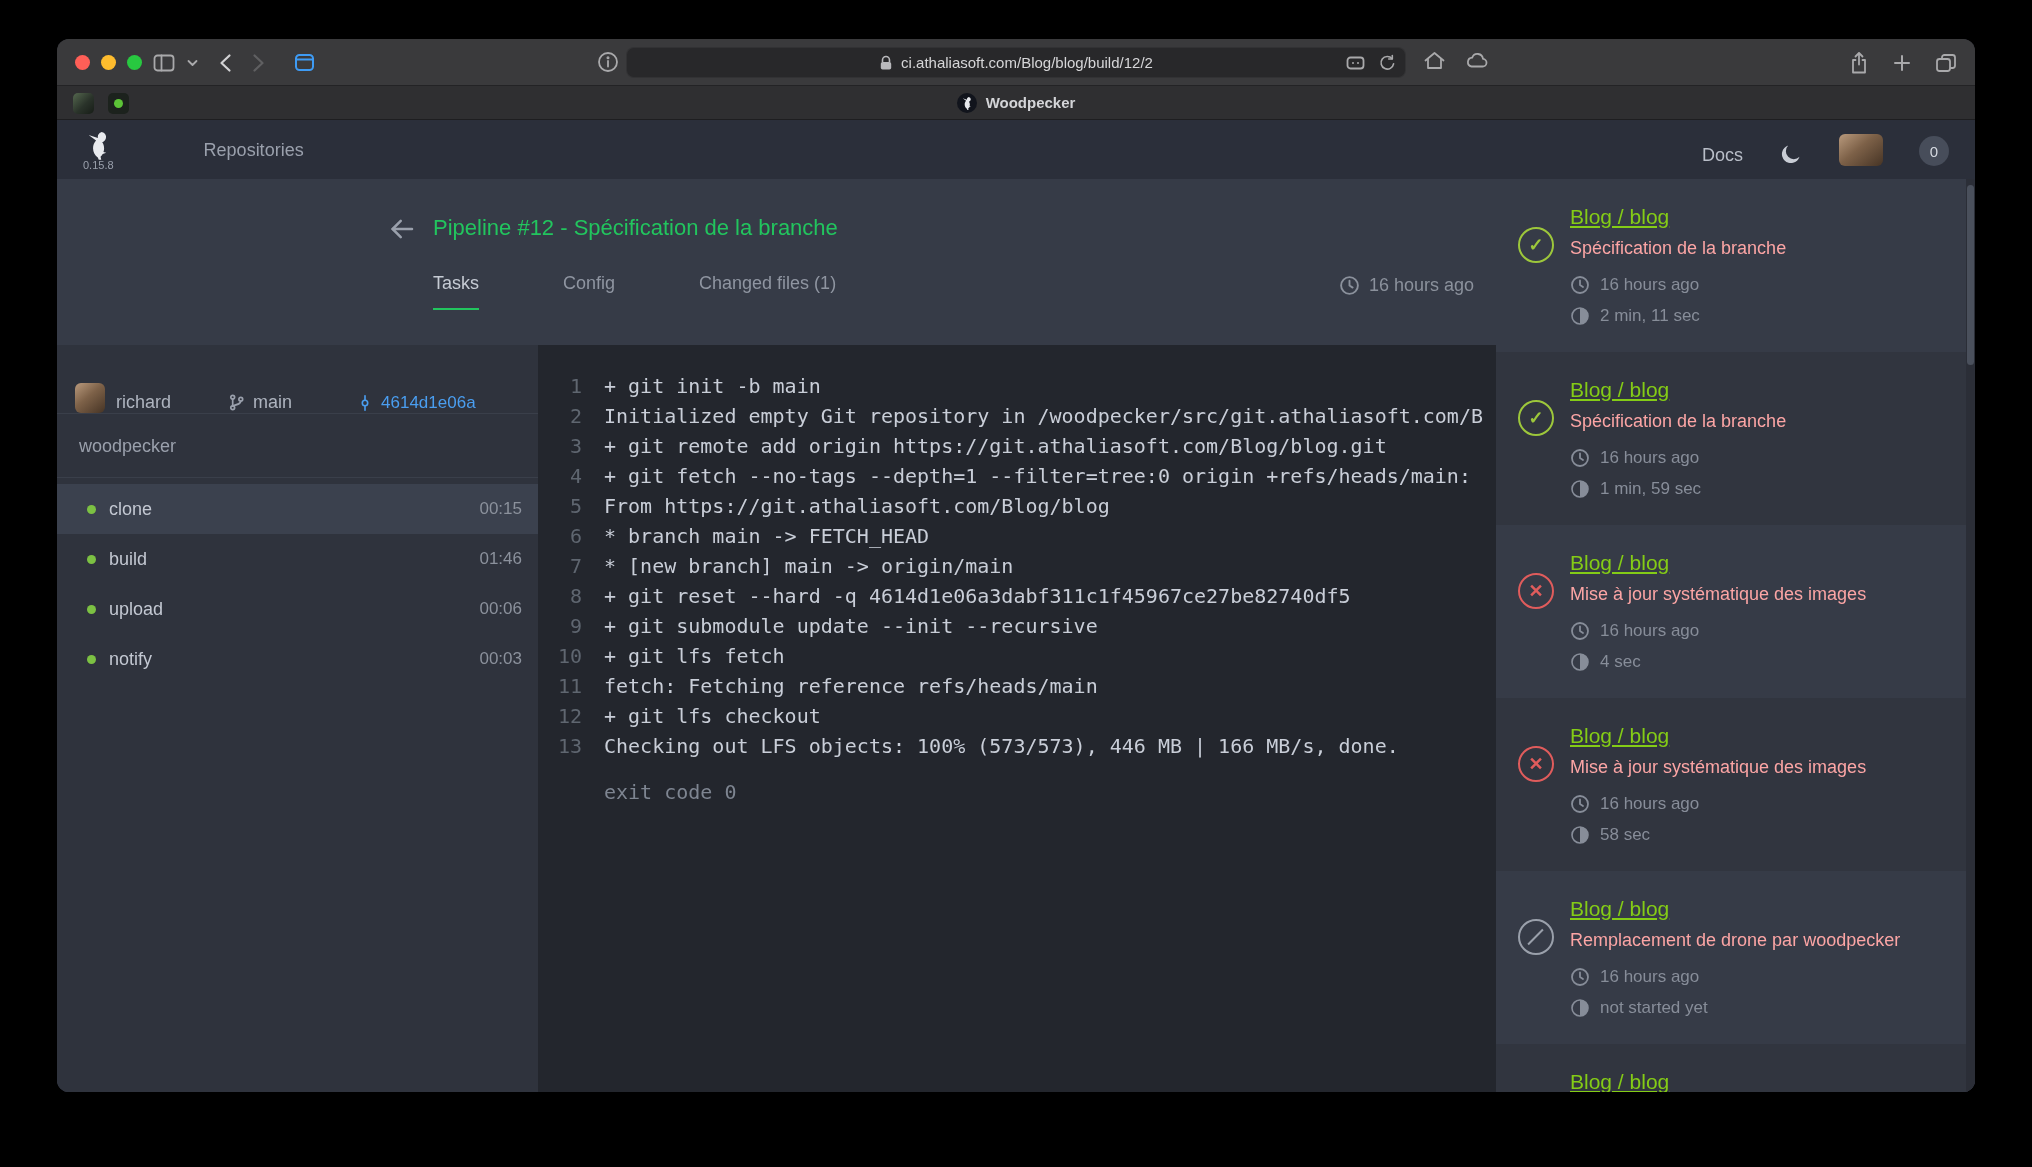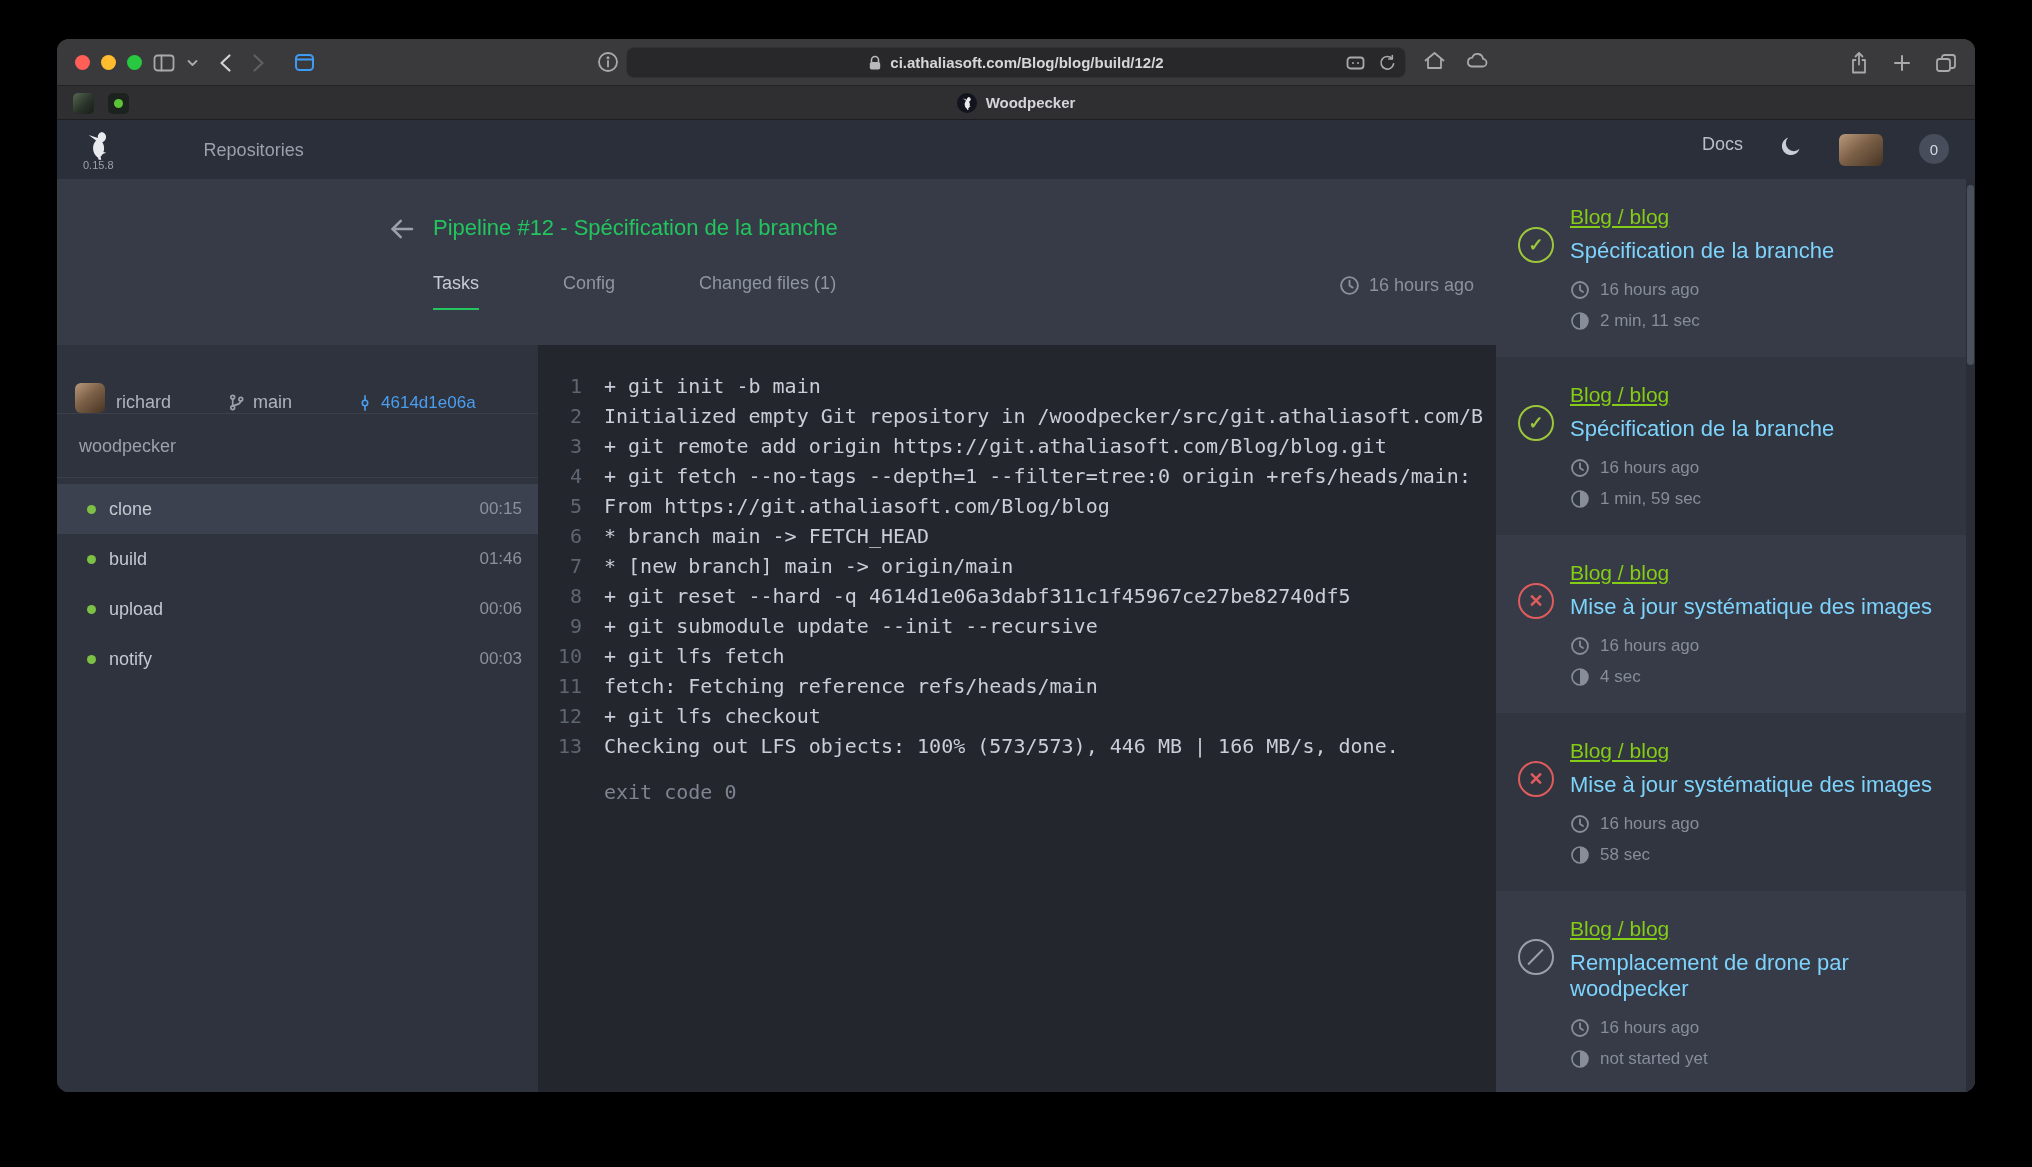"ci.athaliasoft.com/Blog/blog/build/12/2" .url-field { font-weight: bold -> none }
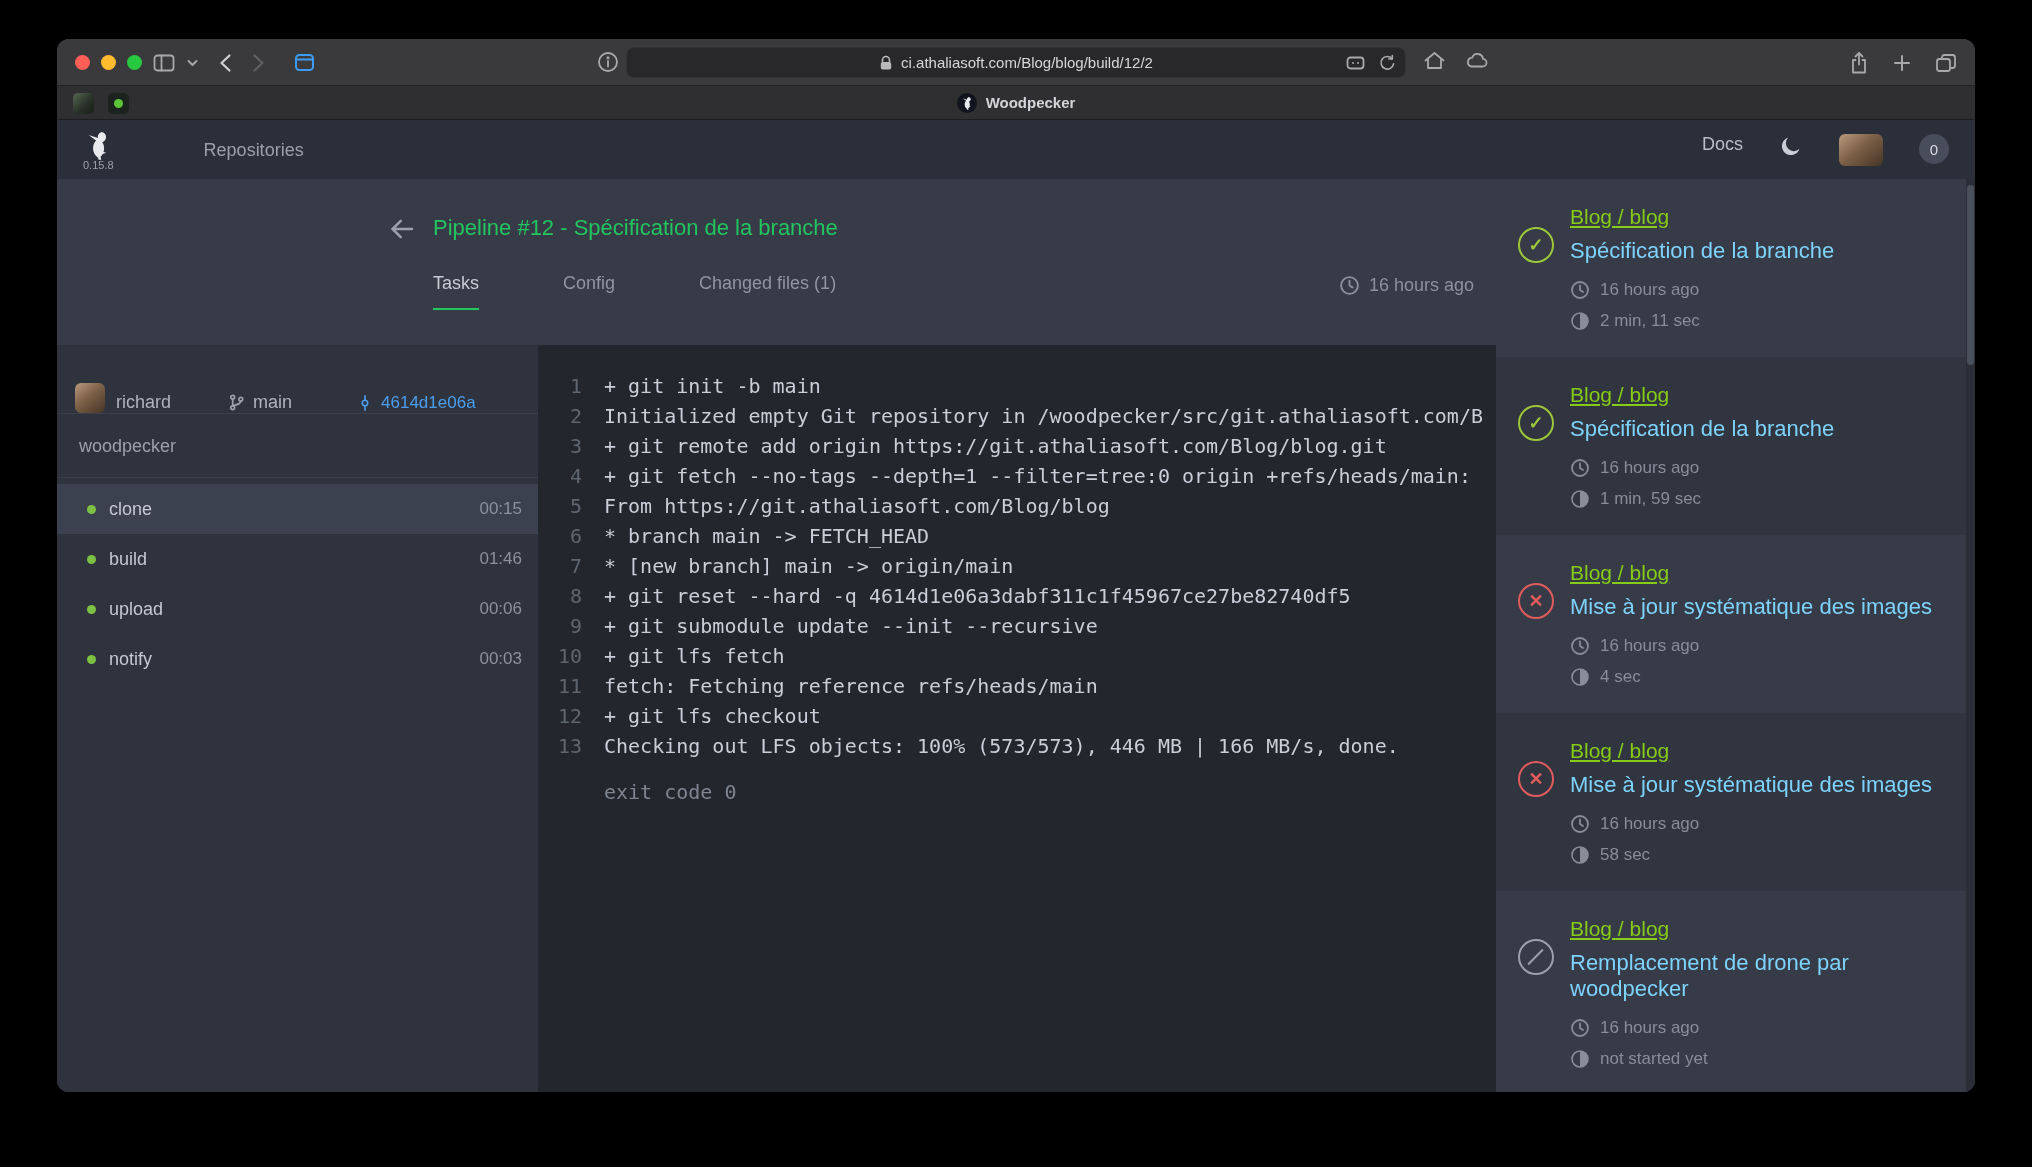"Docs" .nav-right { align-items: flex-start -> flex-end }
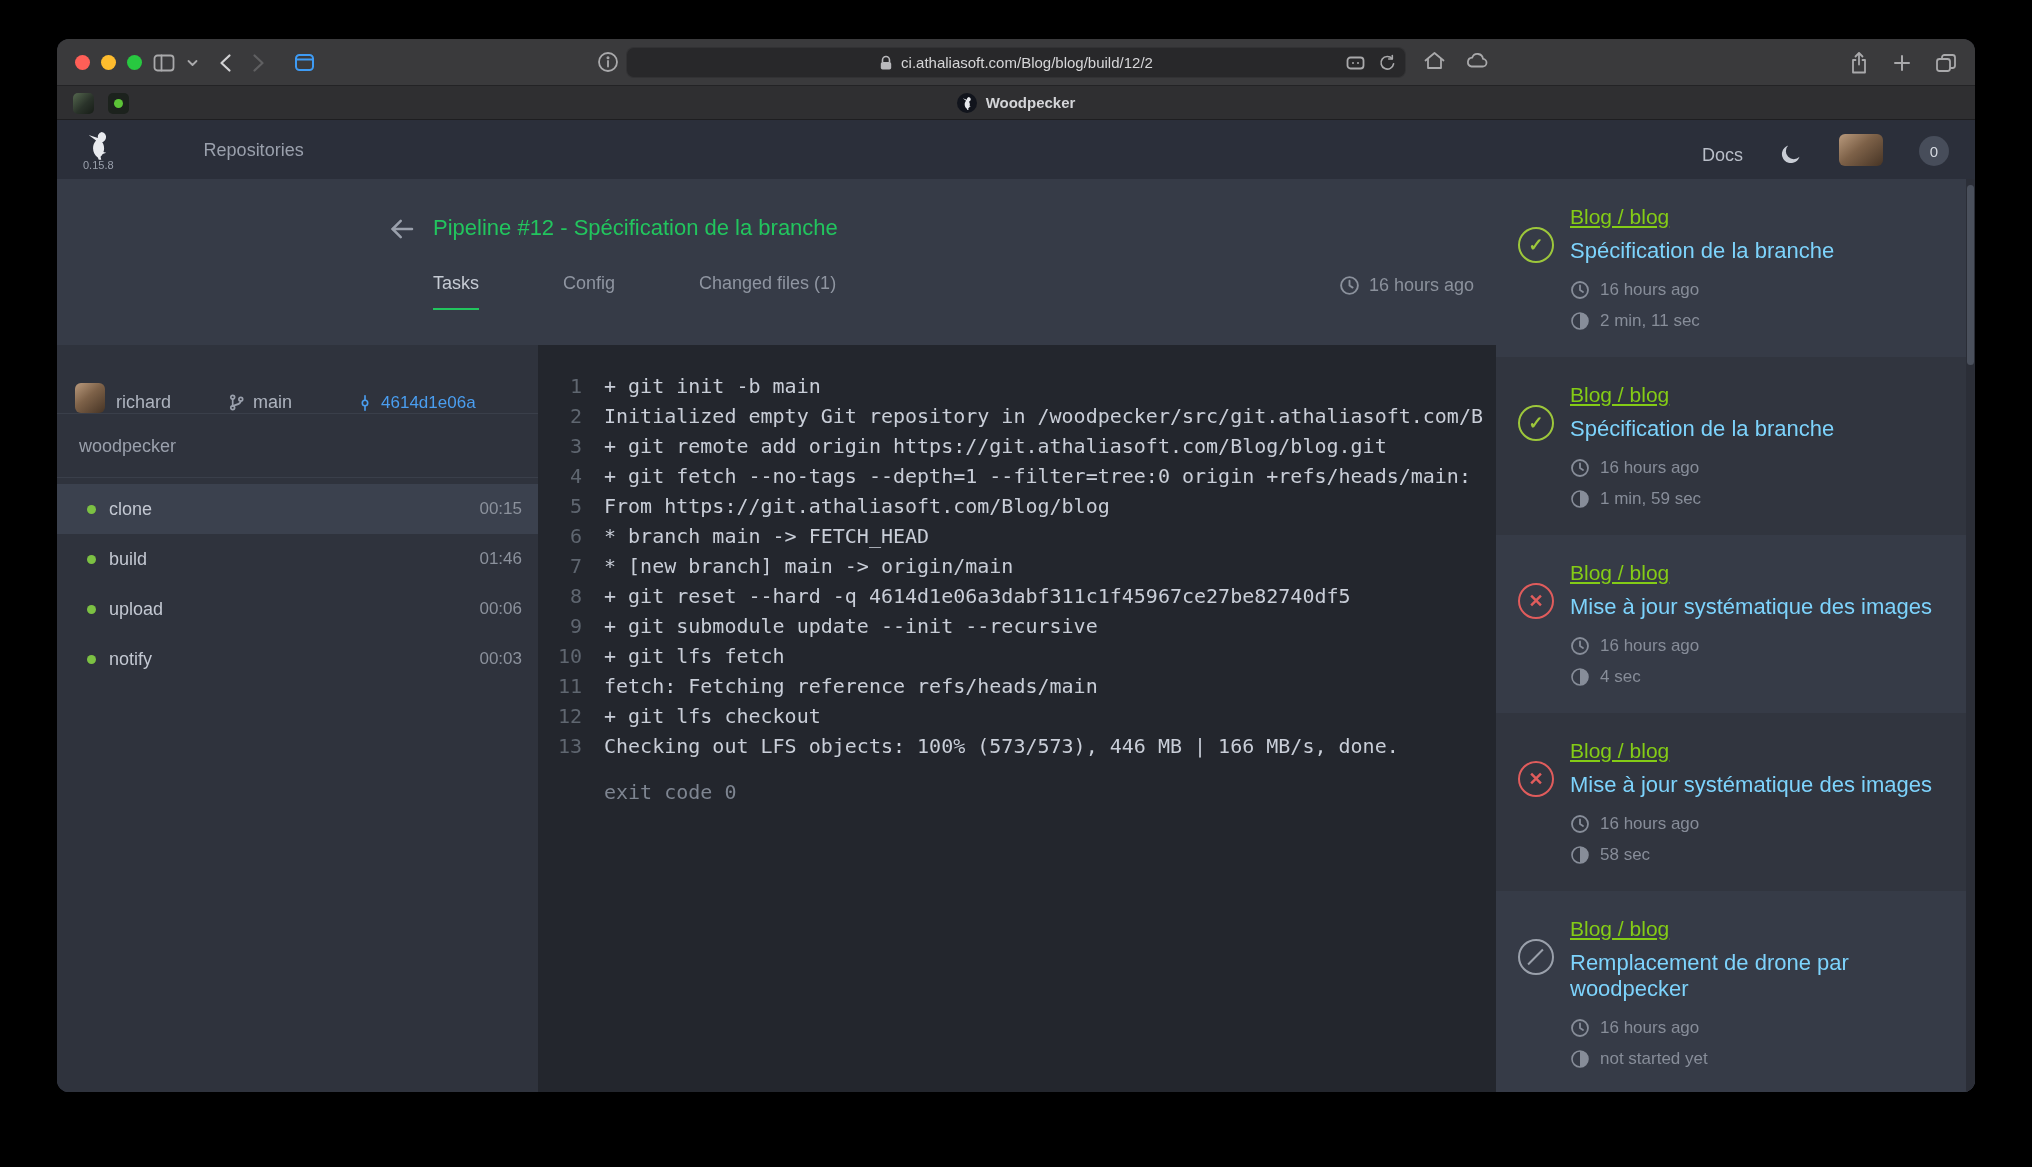"Spécification de la branche" .build-title { color: #7dd3fc -> #fca5a5; font-size: 22px -> 18px }
